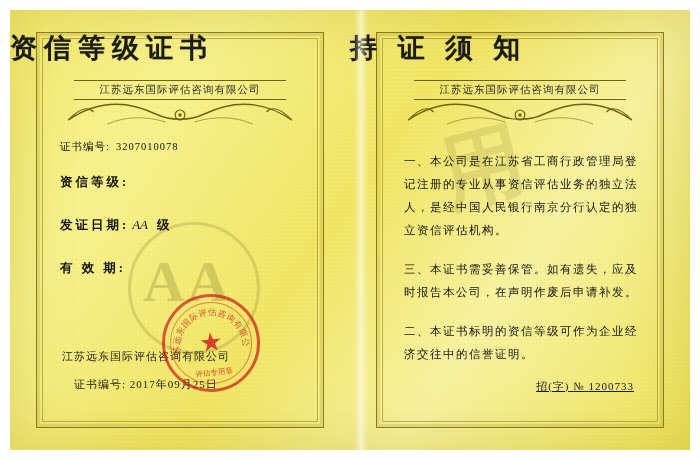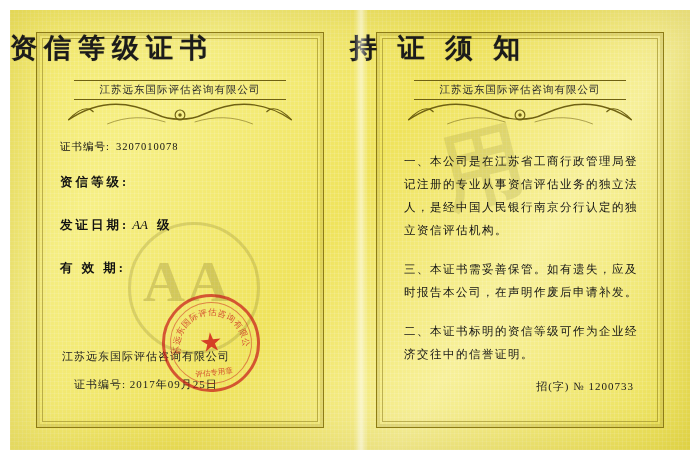"招(字) № 1200733" .serial { text-decoration: none -> underline }
